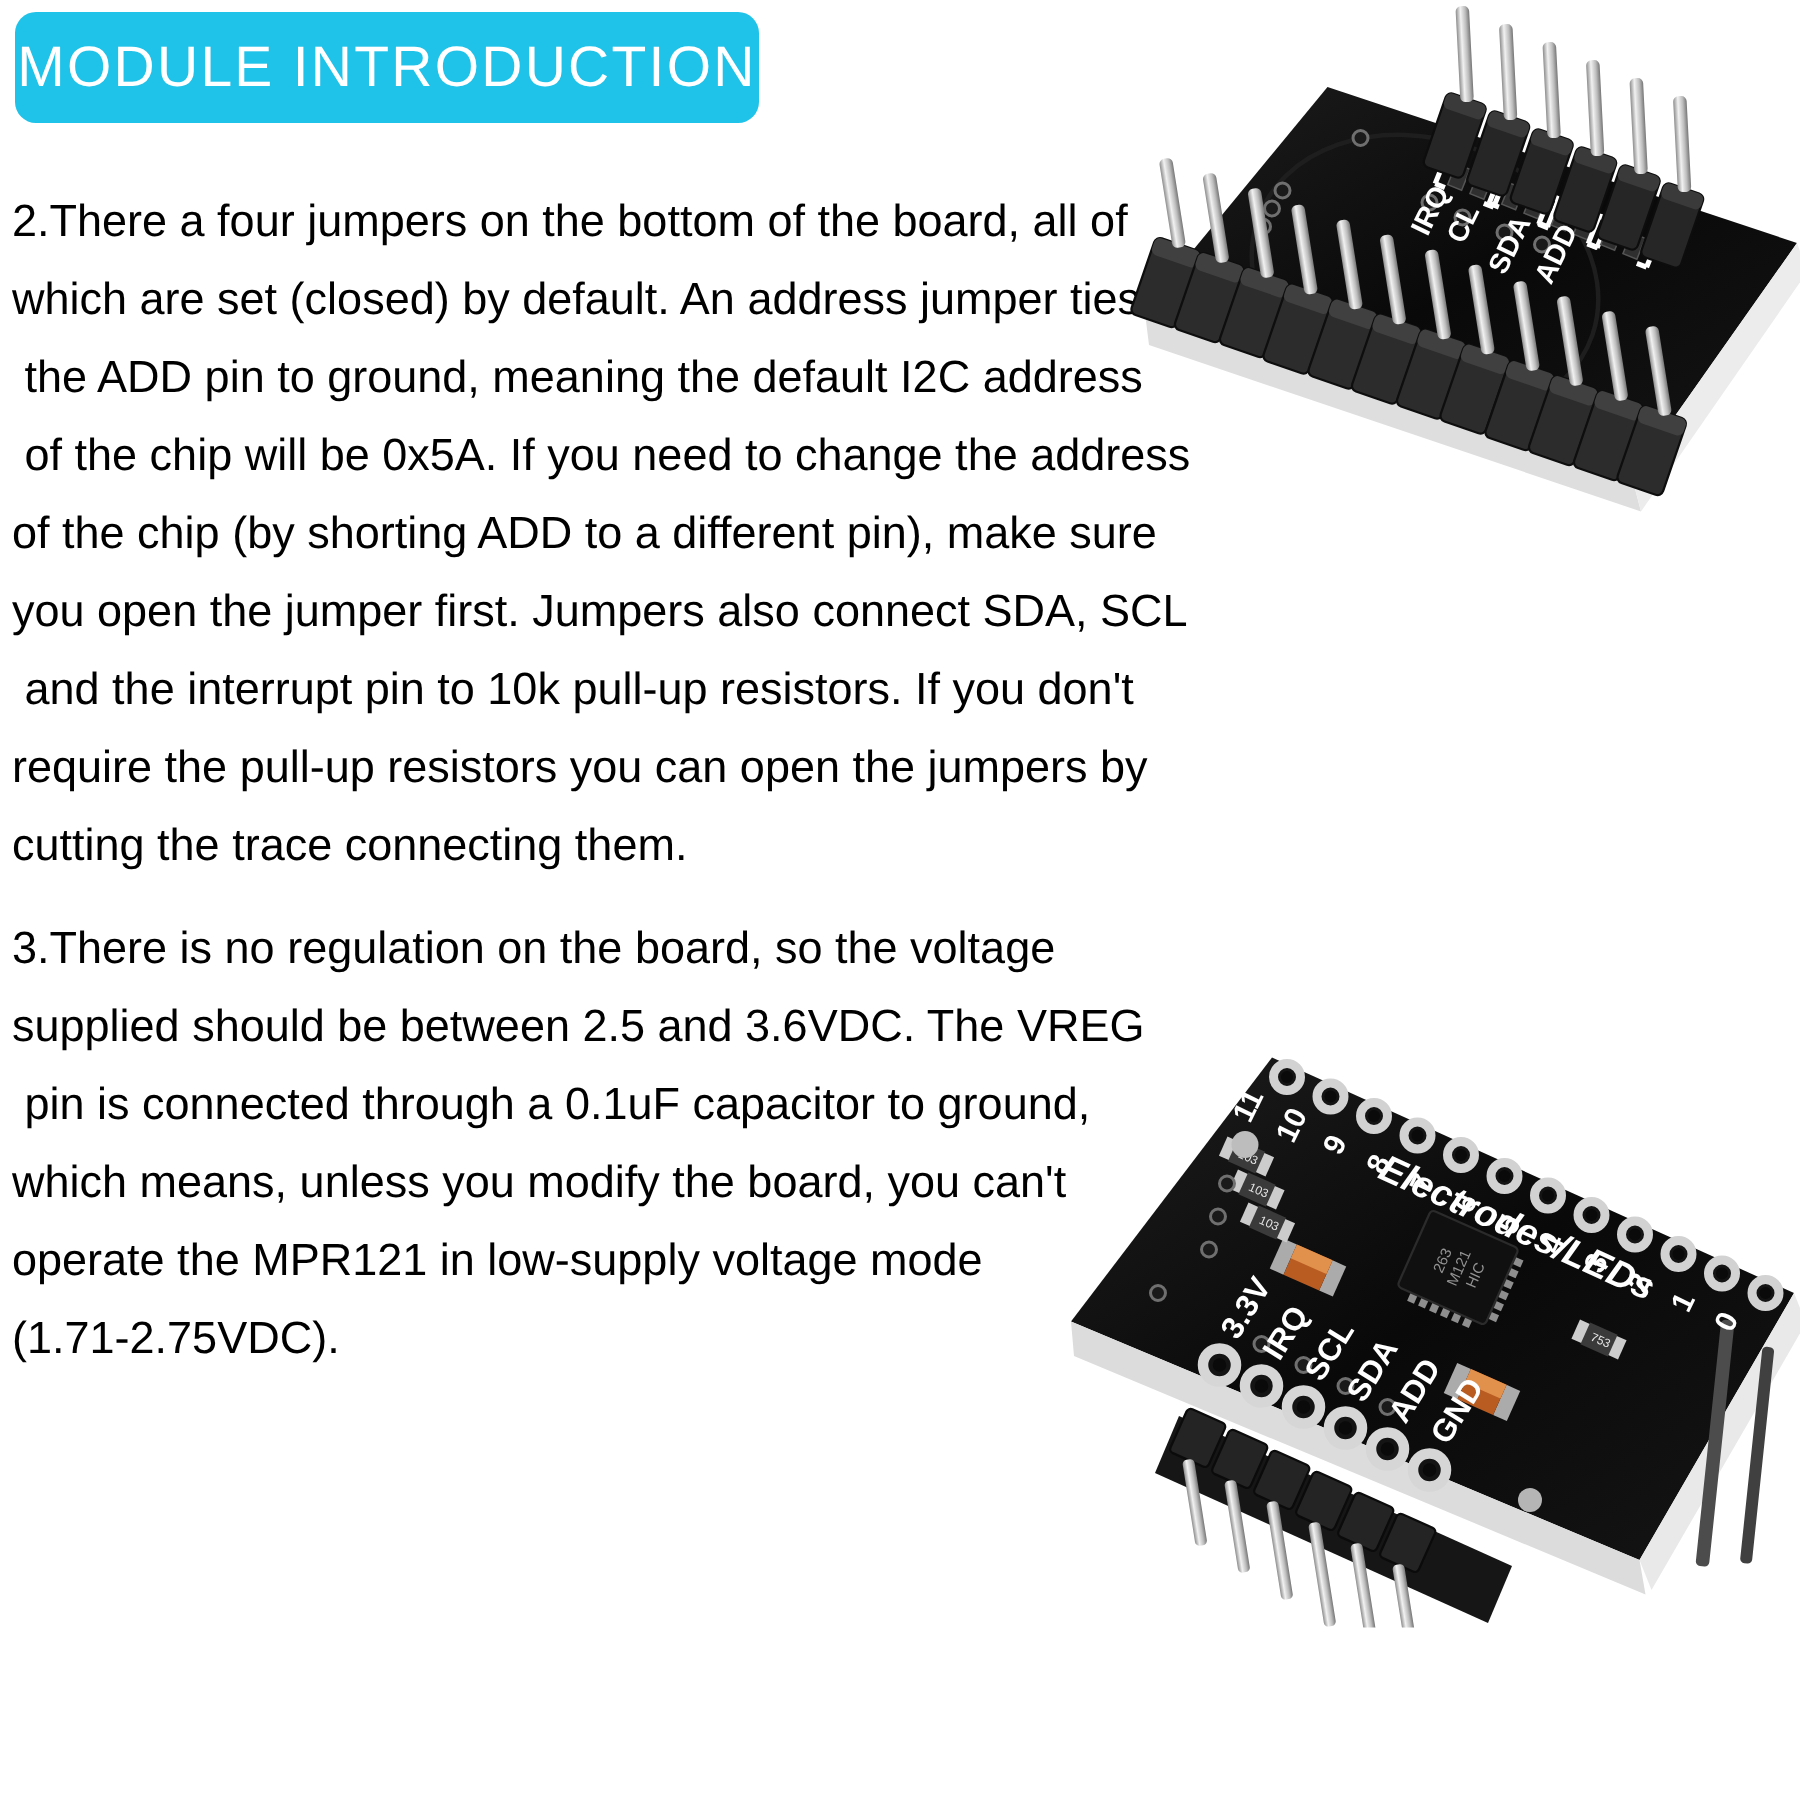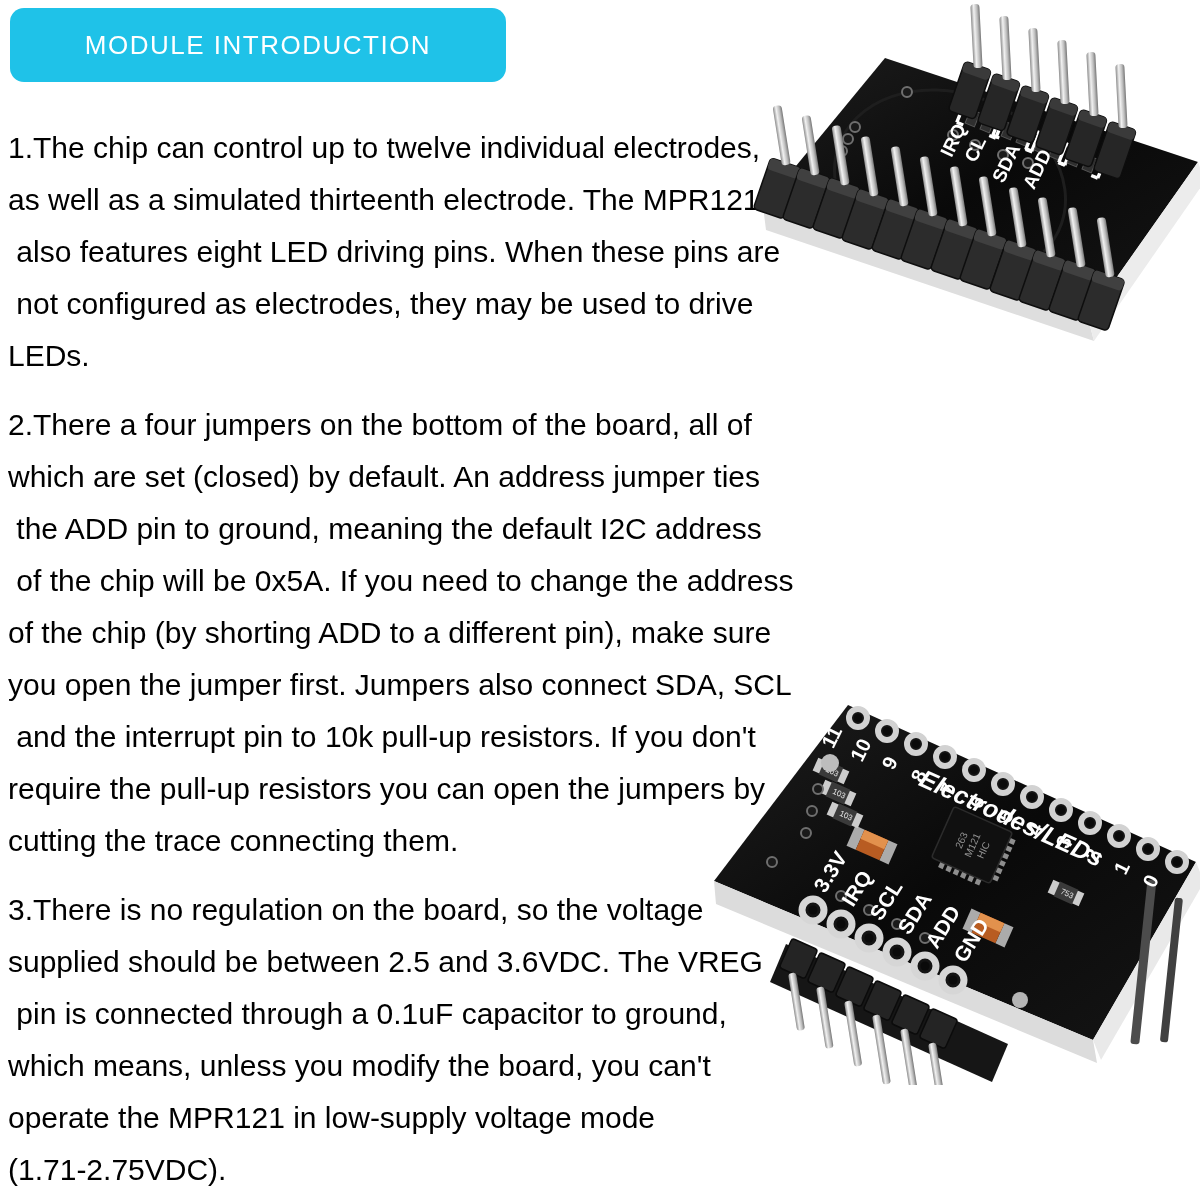"MODULE INTRODUCTION" .badge span { font-size: 26px -> 38px }
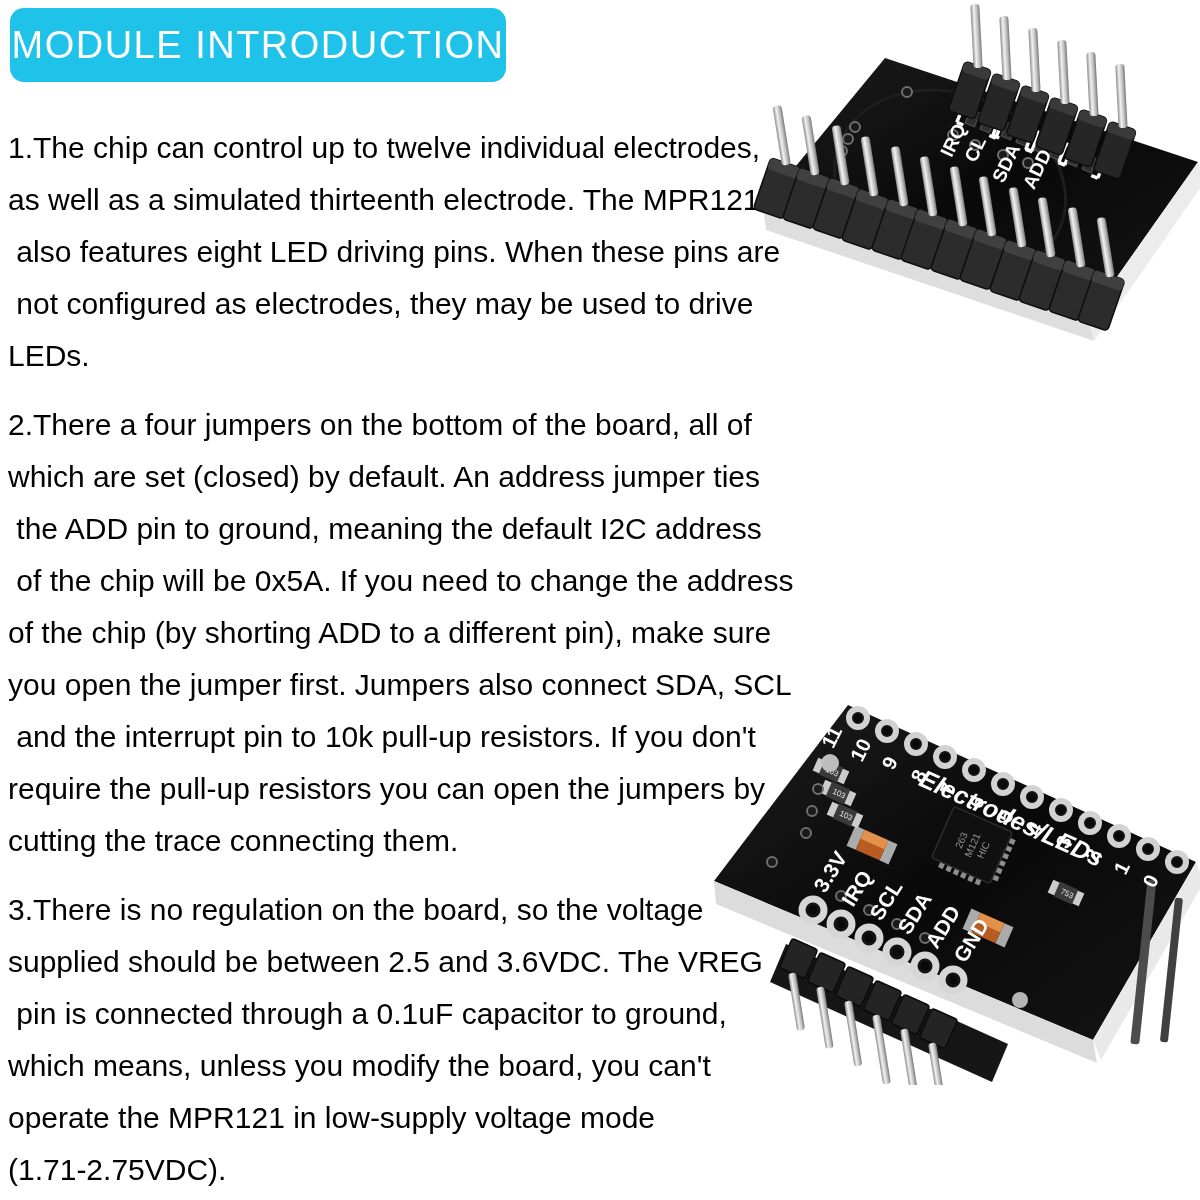"1.The chip can control up" p { html: <p>1.The chip can control up to twelve individual electrodes, as well as a simulated thirteenth electrode. The MPR121 also features eight LED driving pins. When these pins are not configured as electrodes, they may be used to drive LEDs.</p> -> none }
